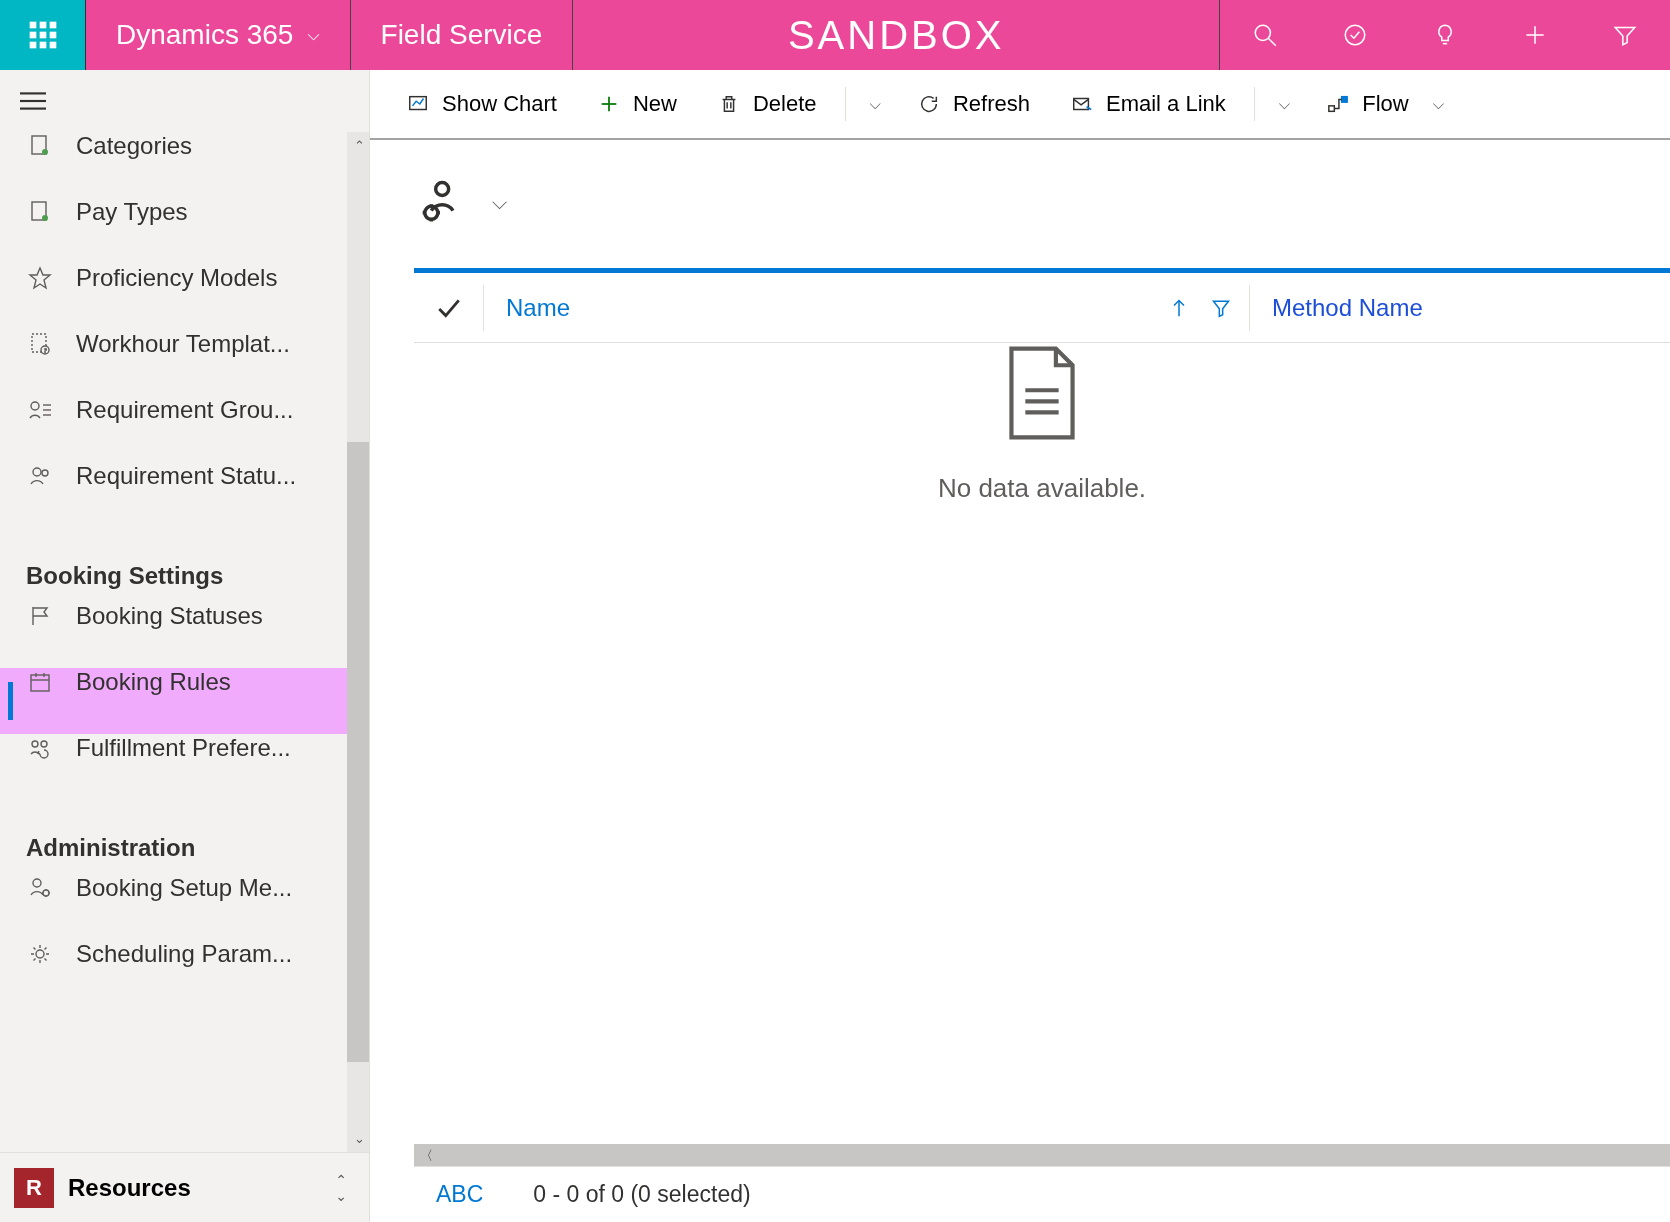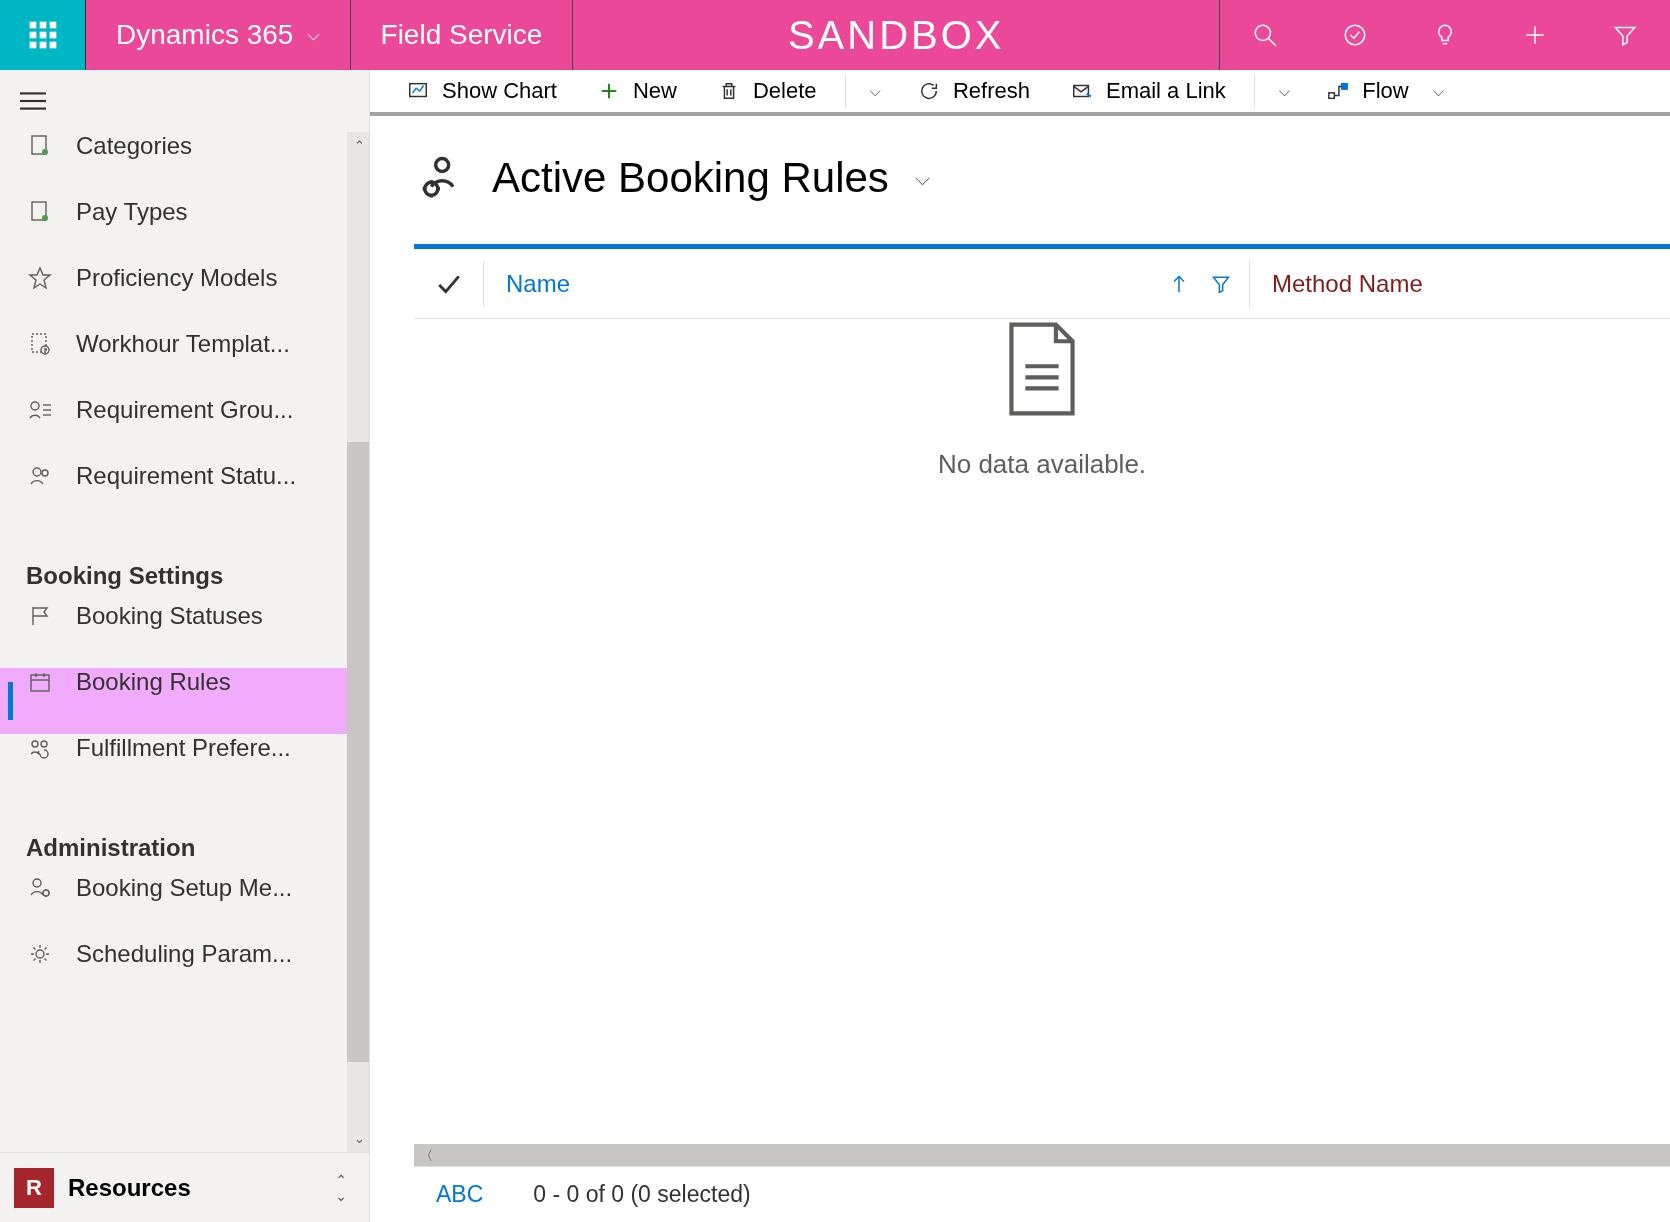"Show Chart" .cmdbar { border-bottom: 4px solid #a3a3a3 -> 2px solid #a3a3a3; height: 46px -> 70px }
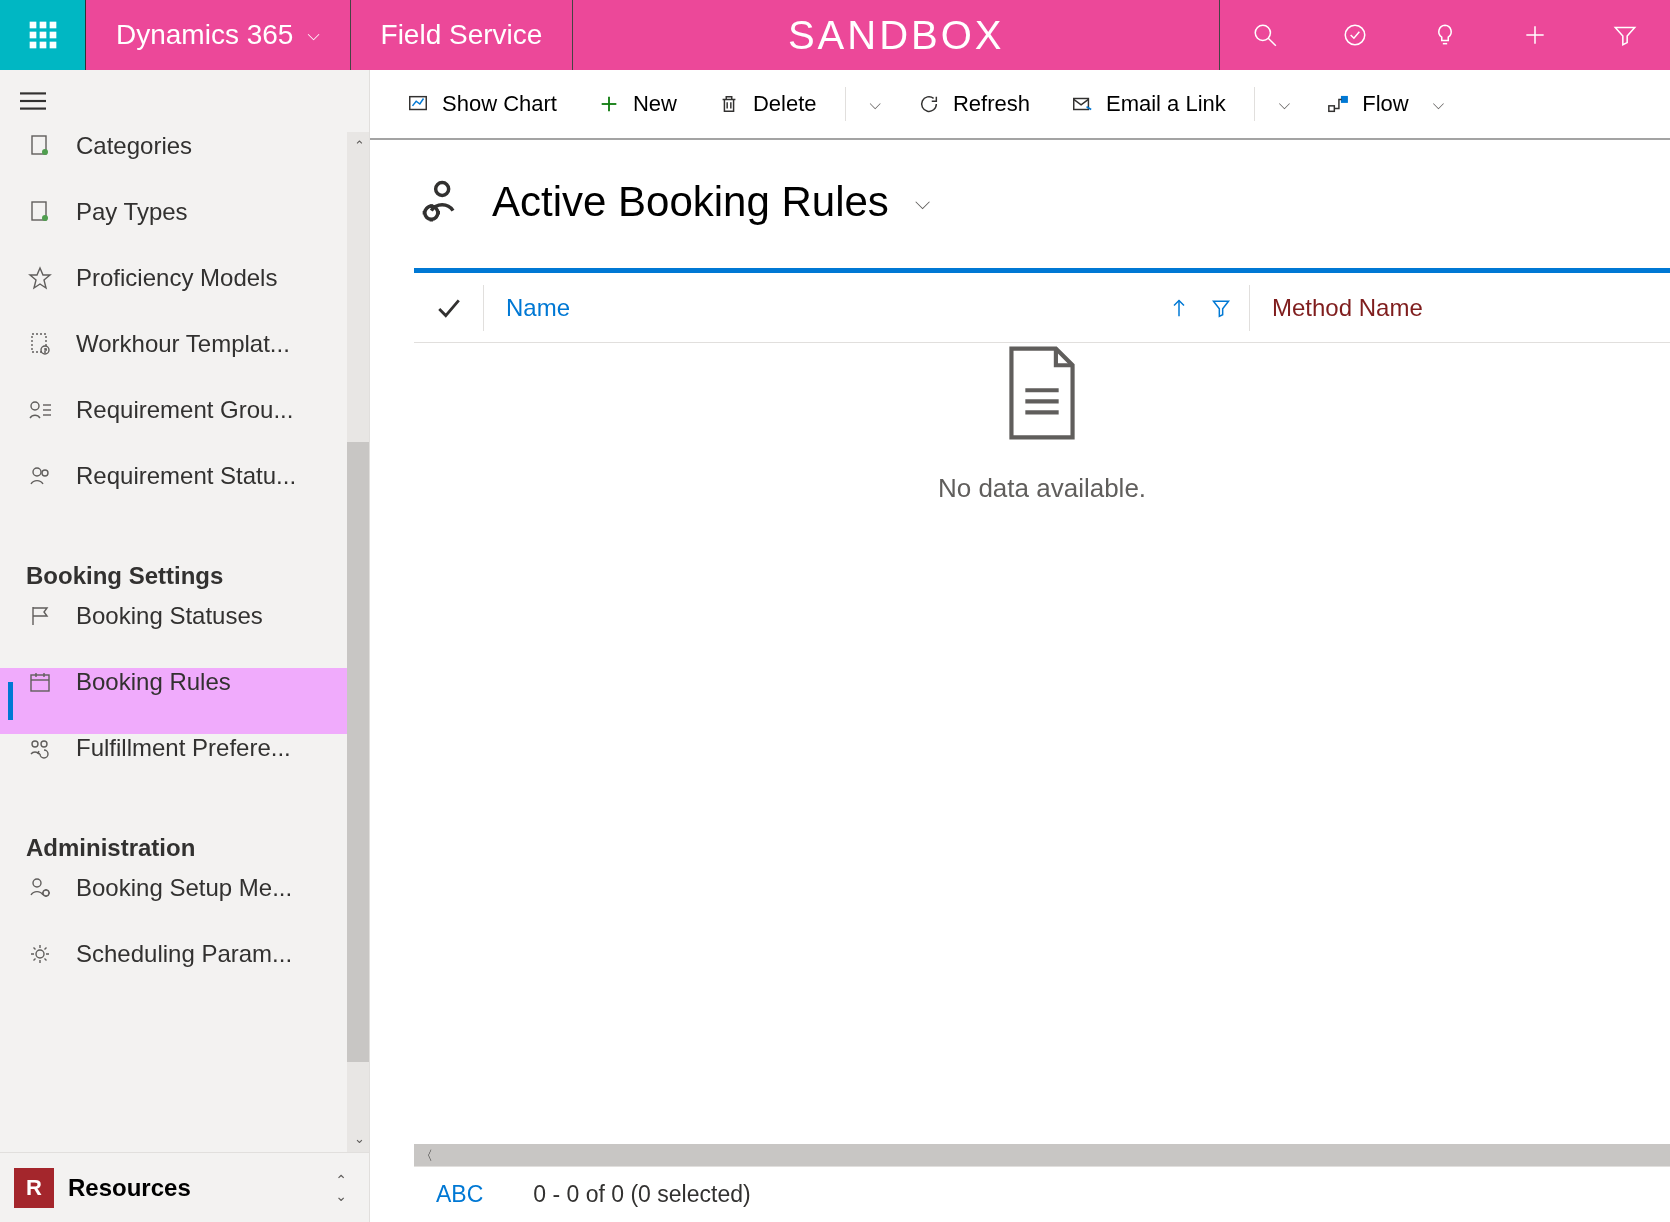"Active Booking Rules" span.view-title { html: <span>Active Booking Rules</span> -> none }
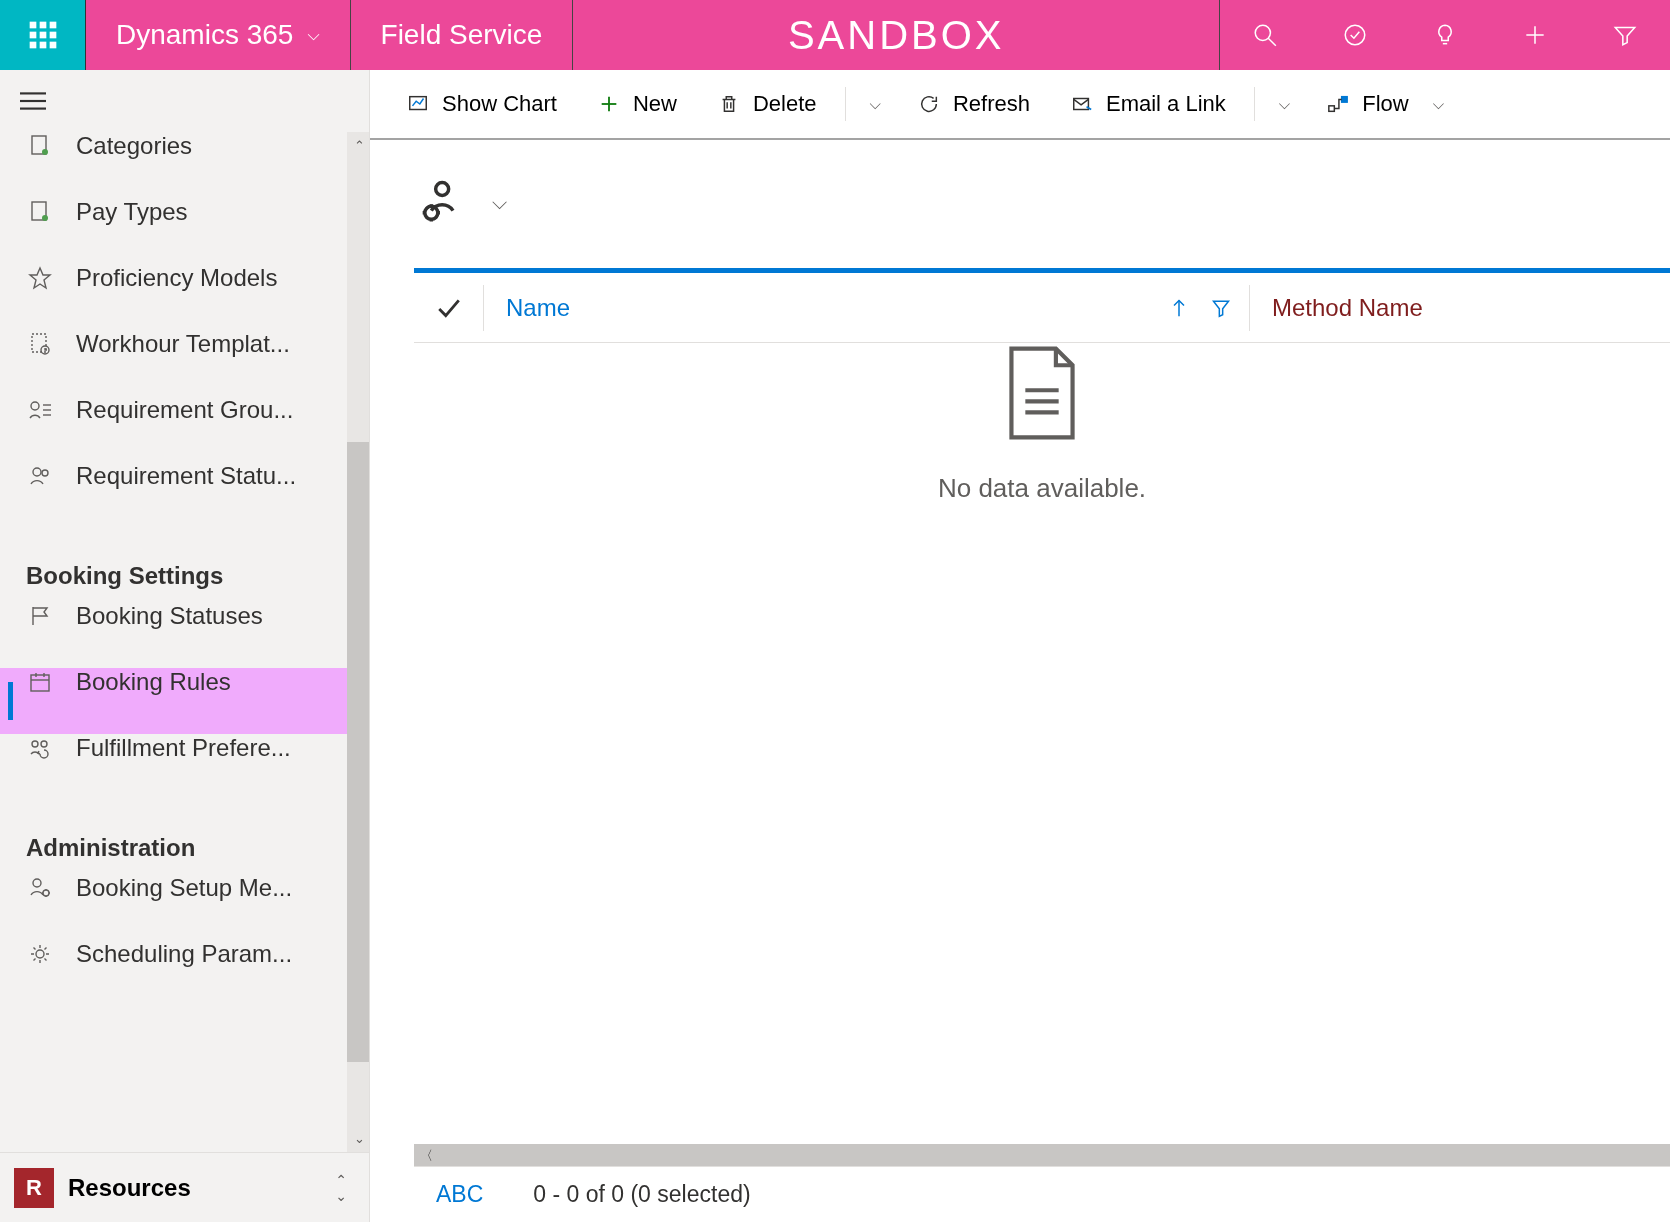"Method Name" .col-method { color: #7f1d1d -> #1d4ed8 }
